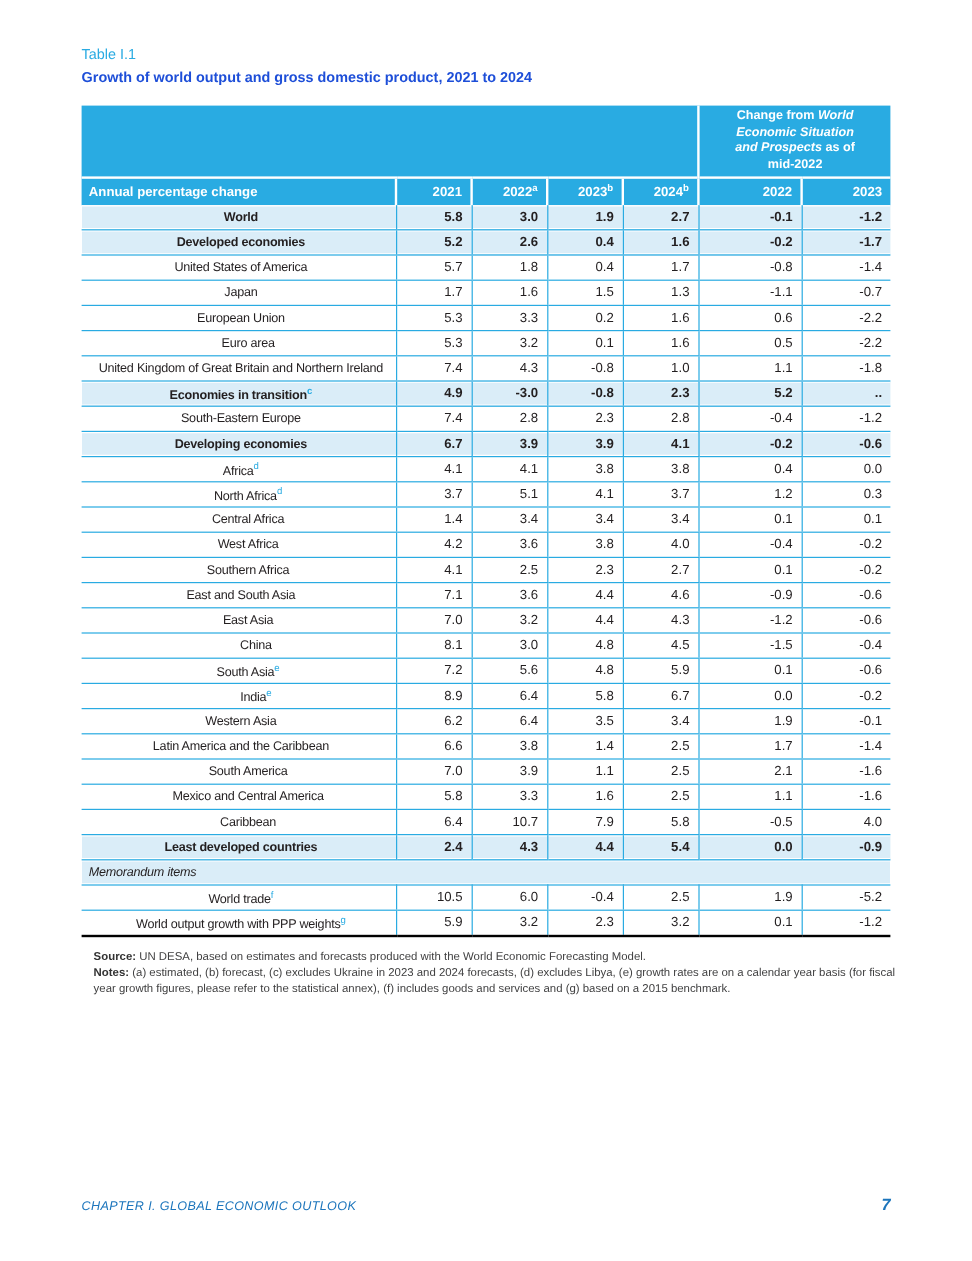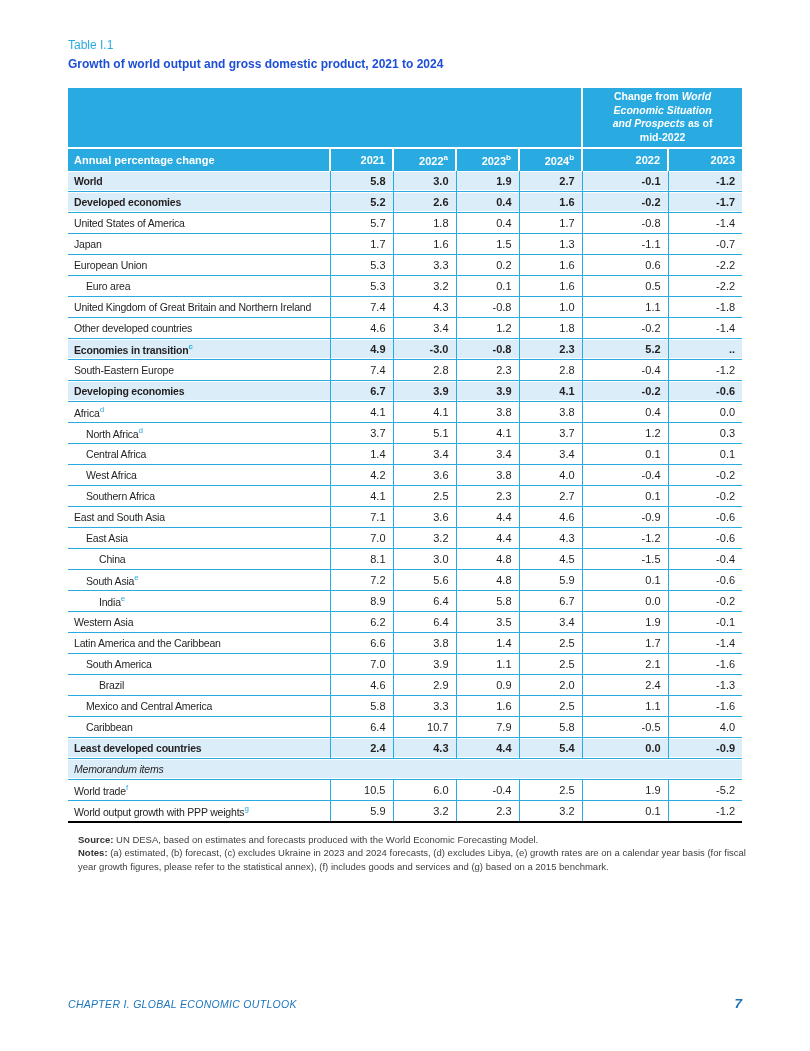"World" tbody td.label { text-align: left -> center }
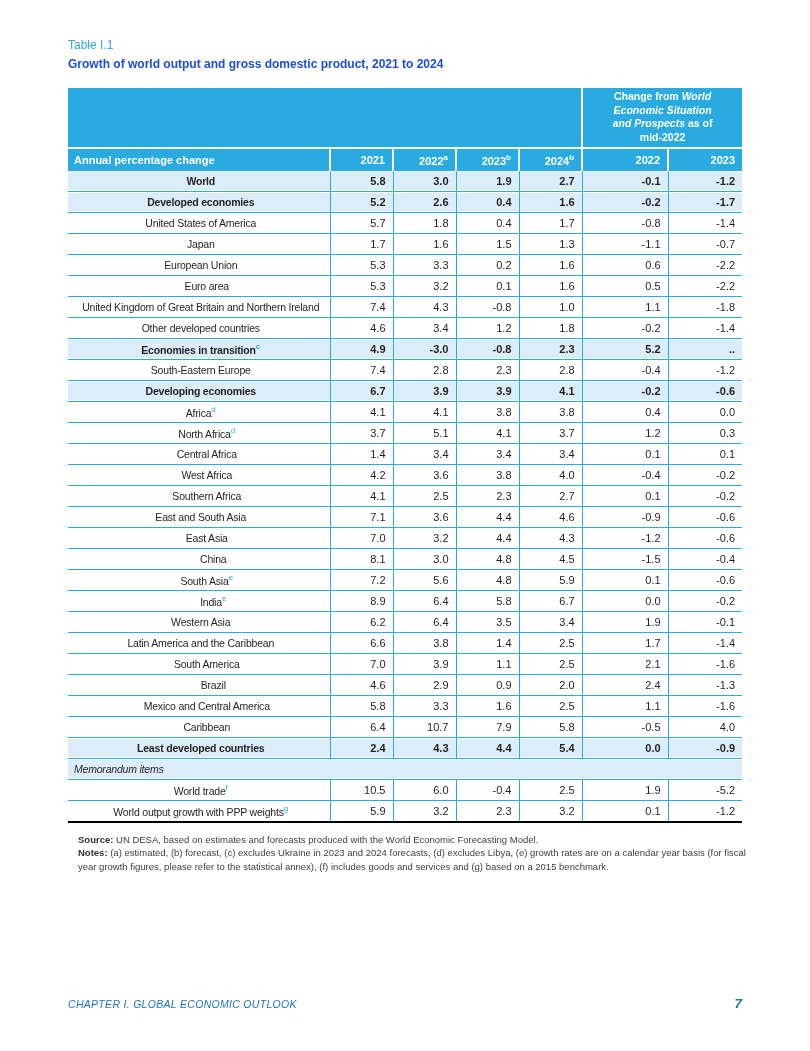"Other developed countries" tr.normal { html: <tr> <td>Other developed countries</td> <td>4.6</td> <td>3.4</td> <td>1.2</td> <td>1.8</td> <td>-0.2</td> <td>-1.4</td> </tr> -> none }
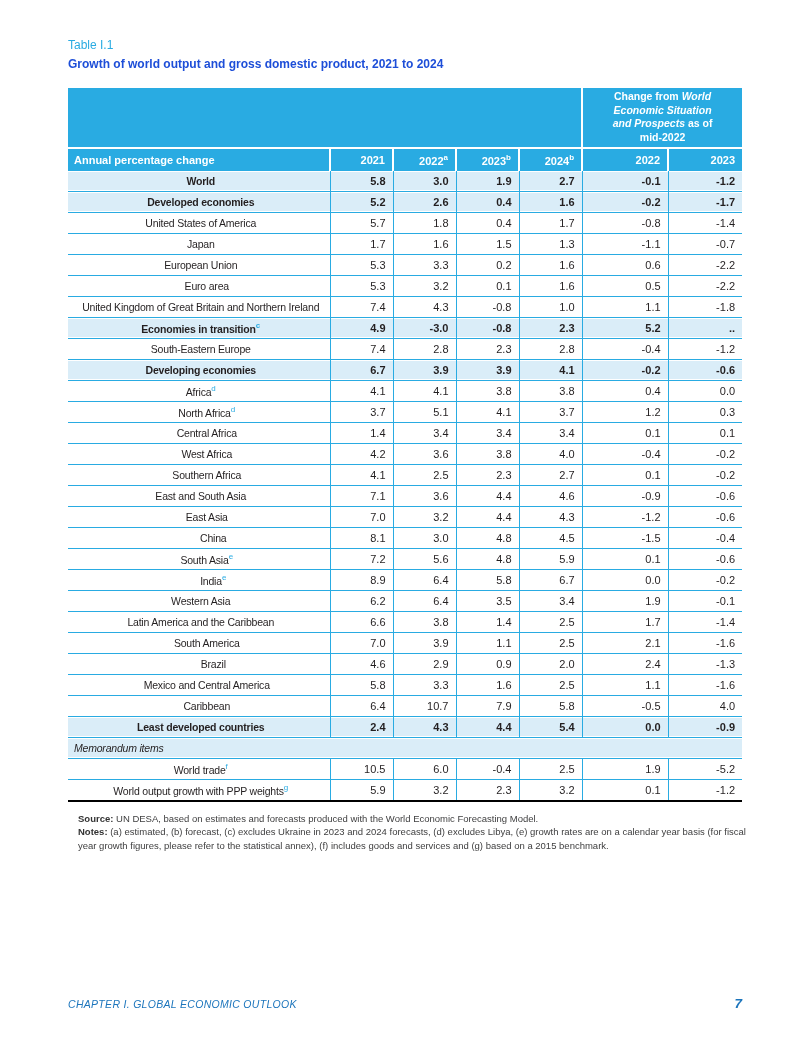"Brazil" tr.normal { html: <tr> <td>Brazil</td> <td>4.6</td> <td>2.9</td> <td>0.9</td> <td>2.0</td> <td>2.4</td> <td>-1.3</td> </tr> -> none }
